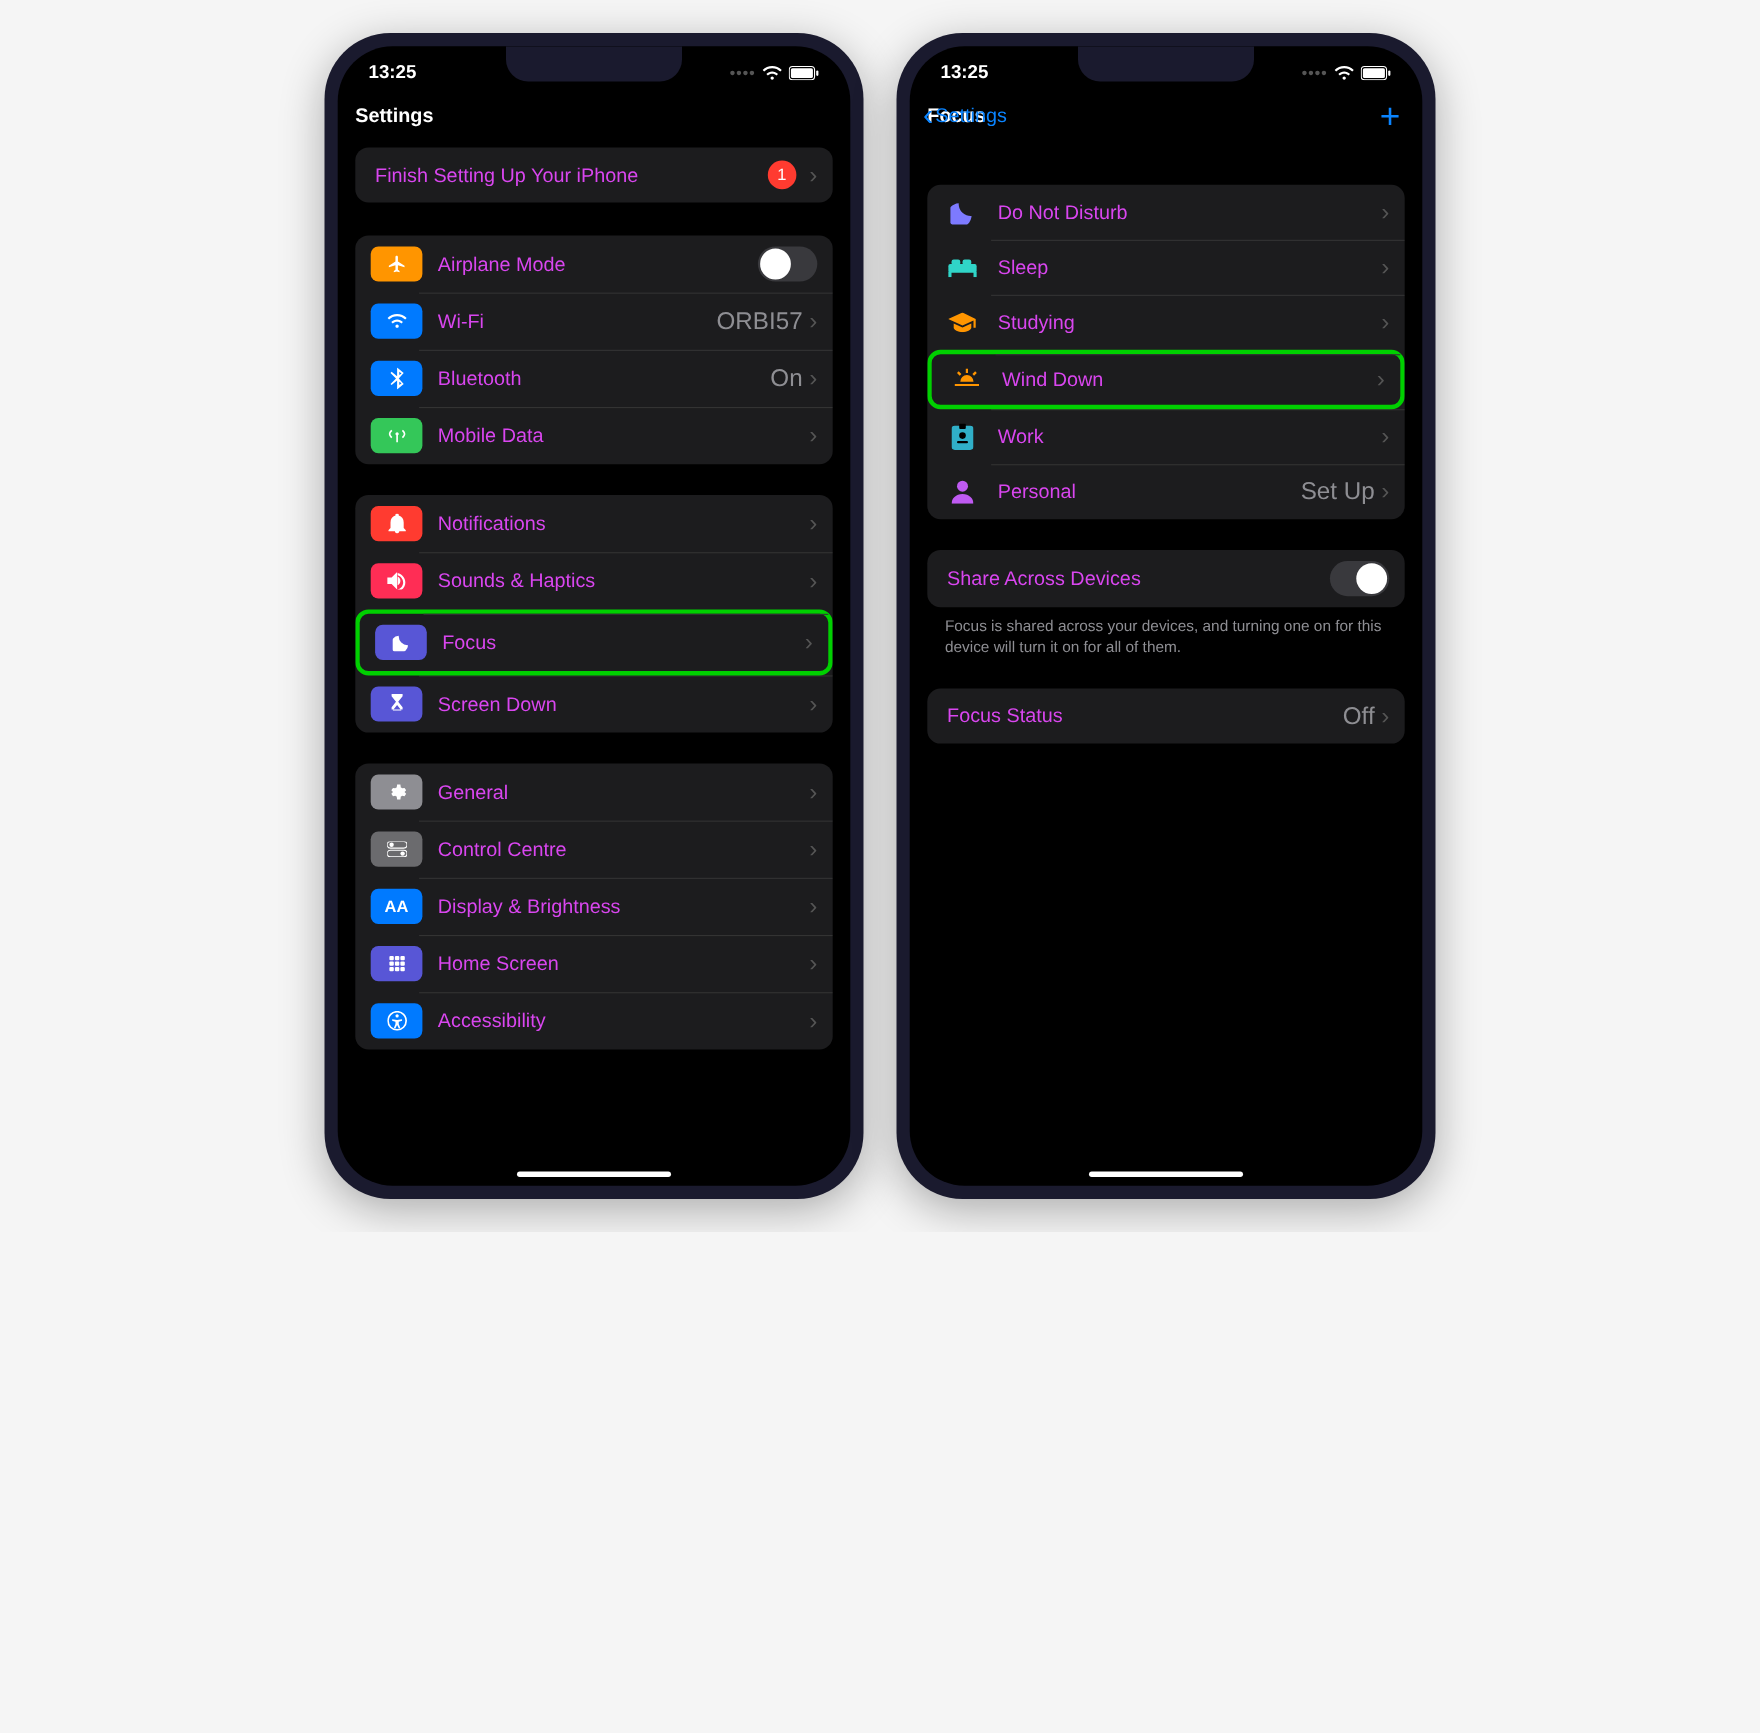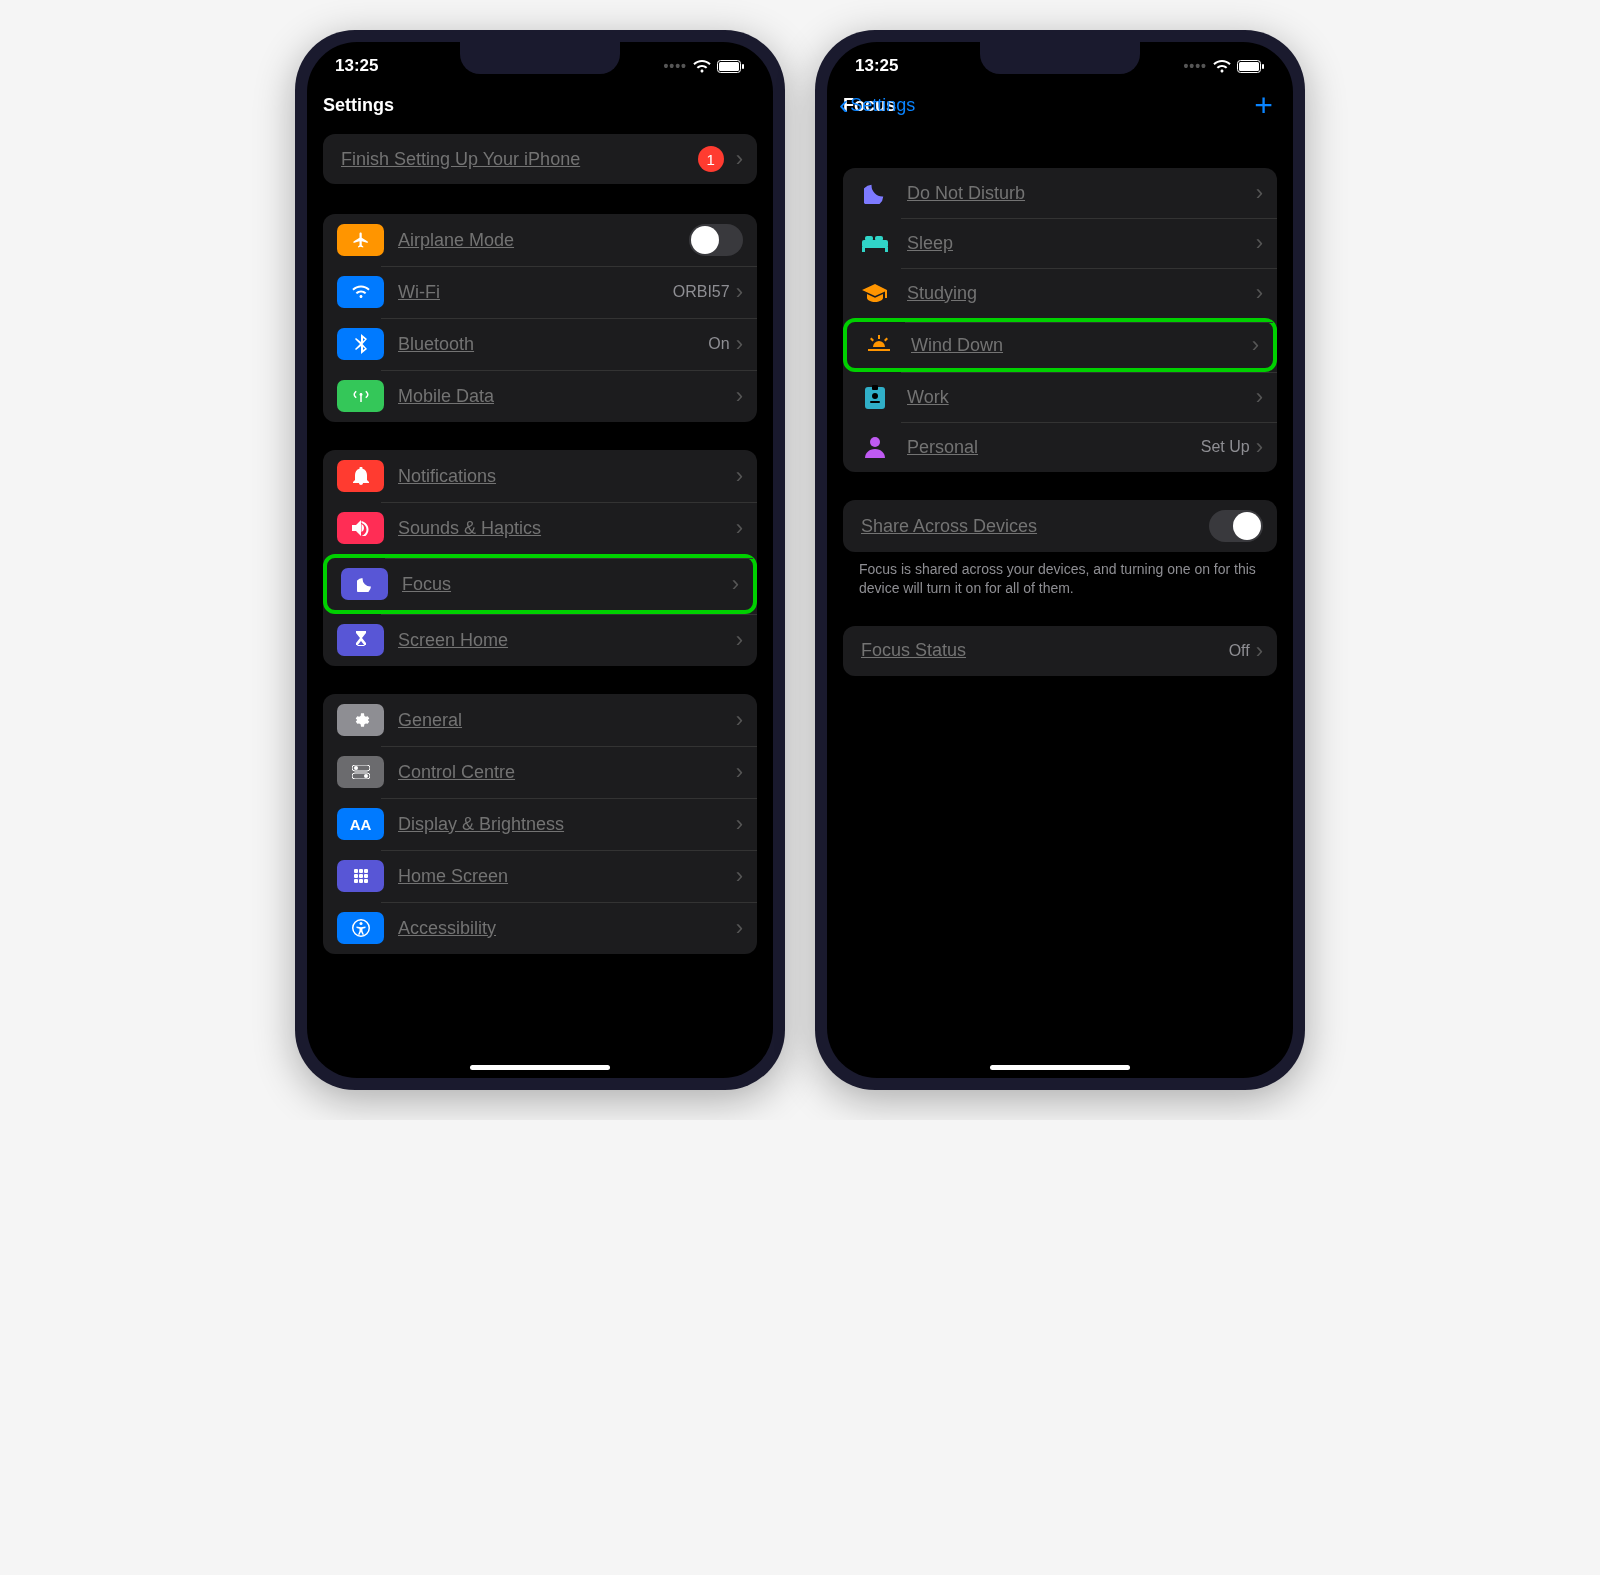"Finish Setting Up Your iPhone" .row-label { color: #737373 -> #d946ef; text-decoration: underline -> none }
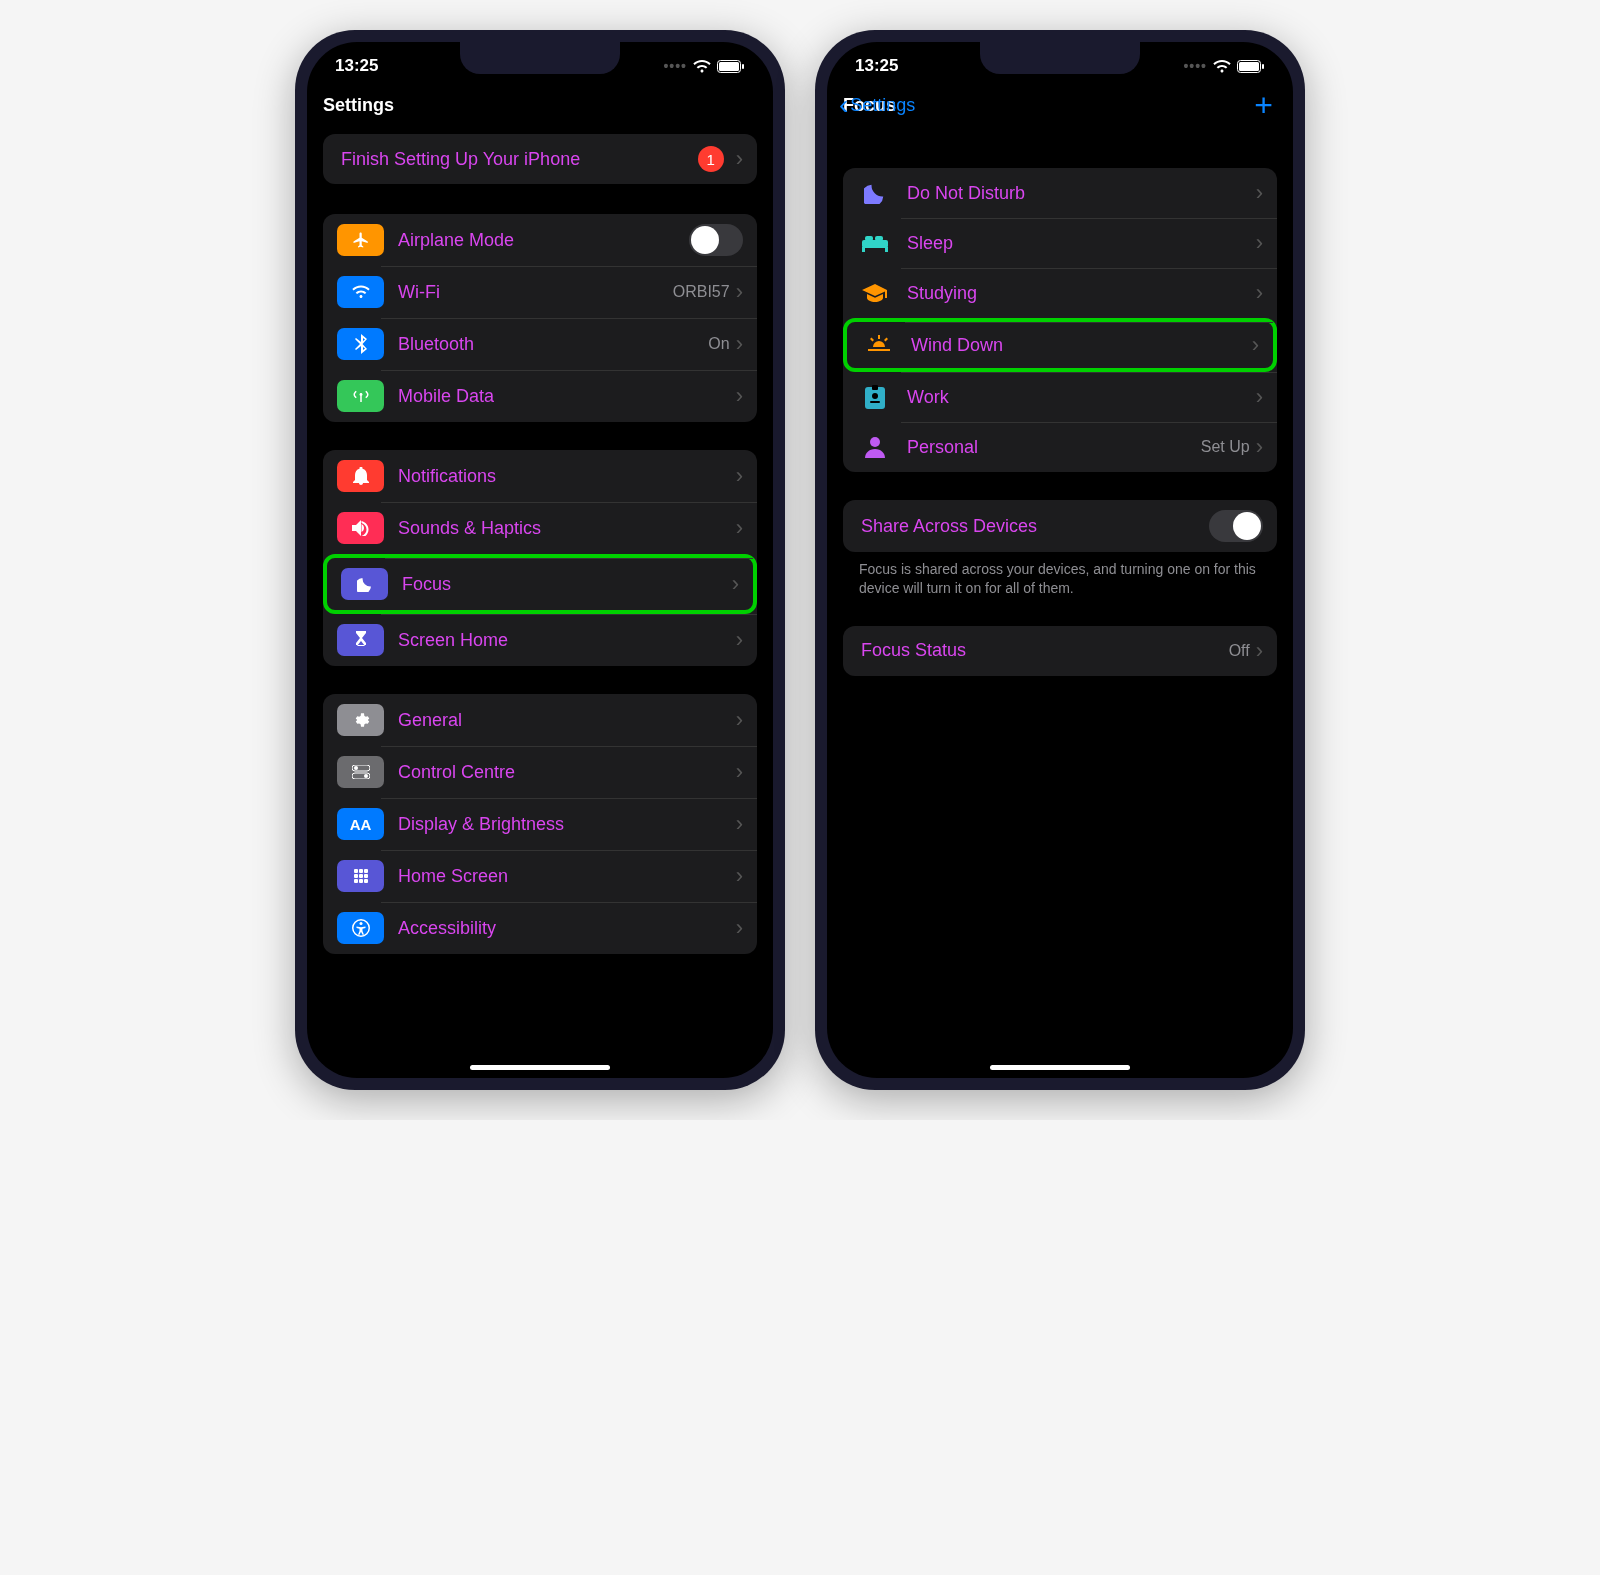"ORBI57" .row-value { font-size: 16px -> 22px }
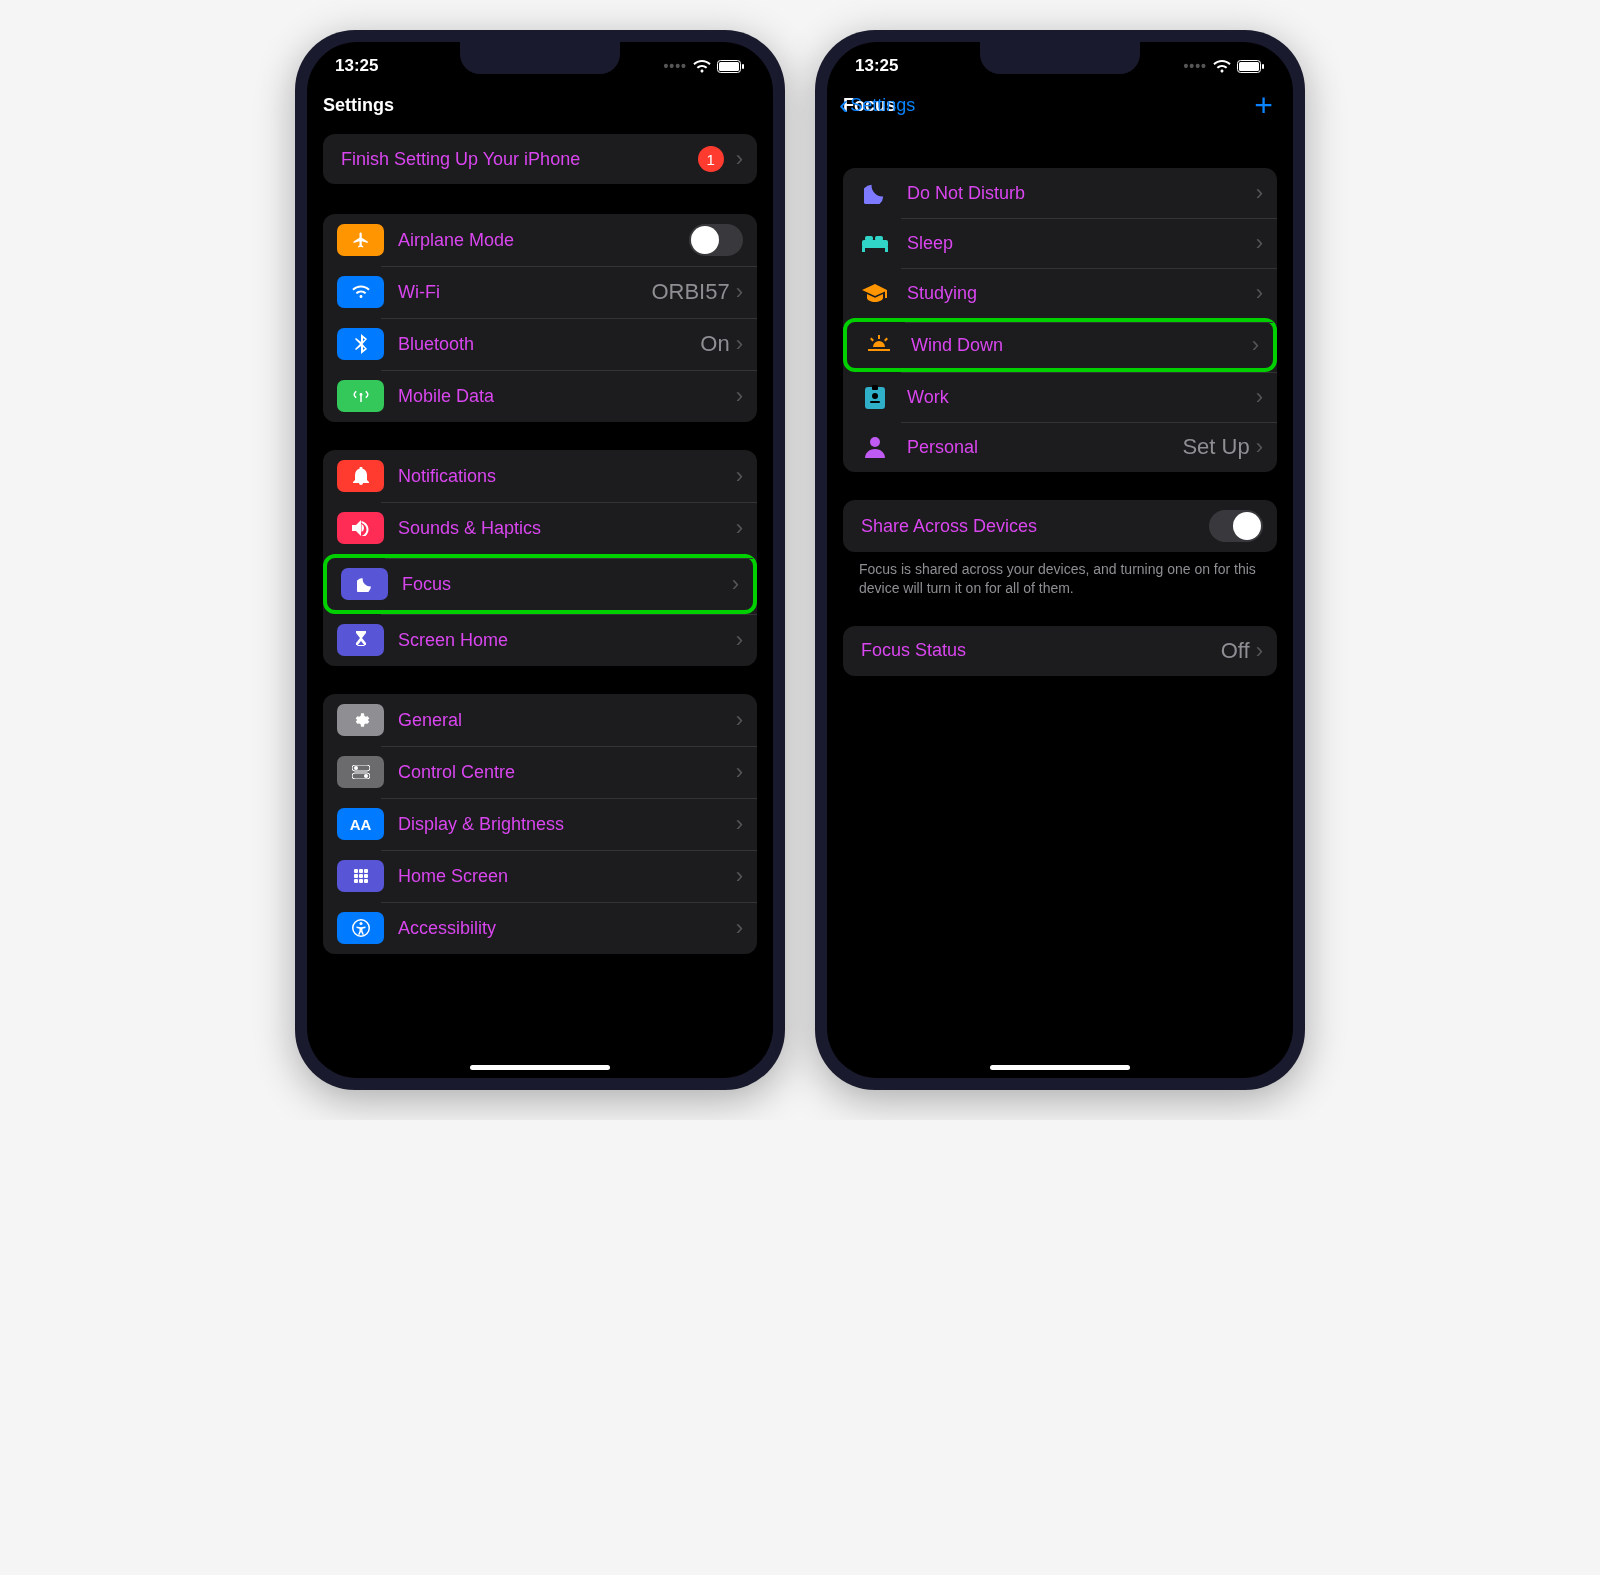"Screen Home" span.row-label { text: Home -> Down }
